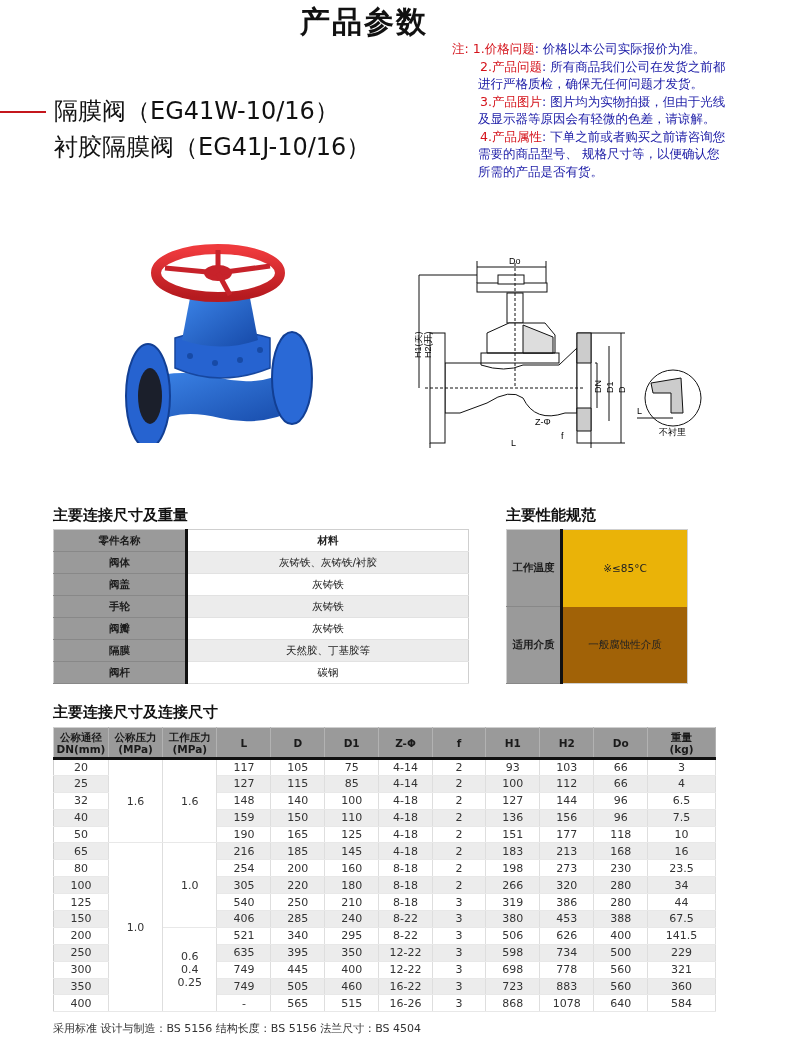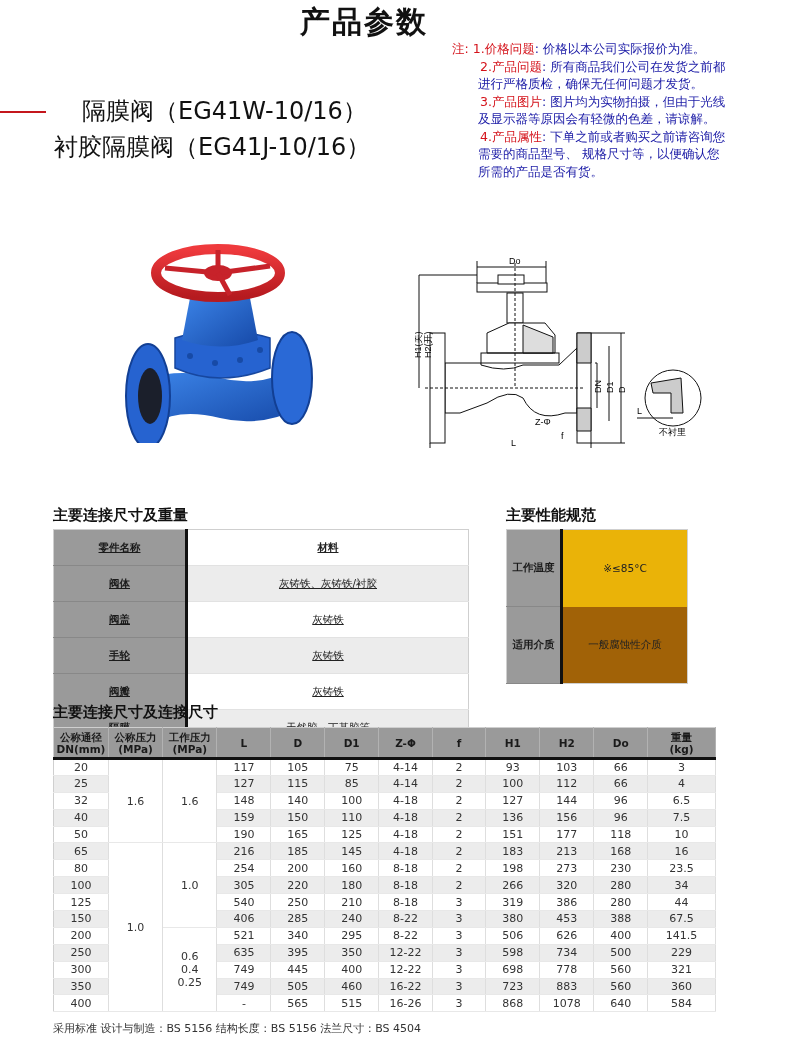"隔膜阀（EG41W-10/16）" .model-title.t1 { margin-left: 28px -> none }
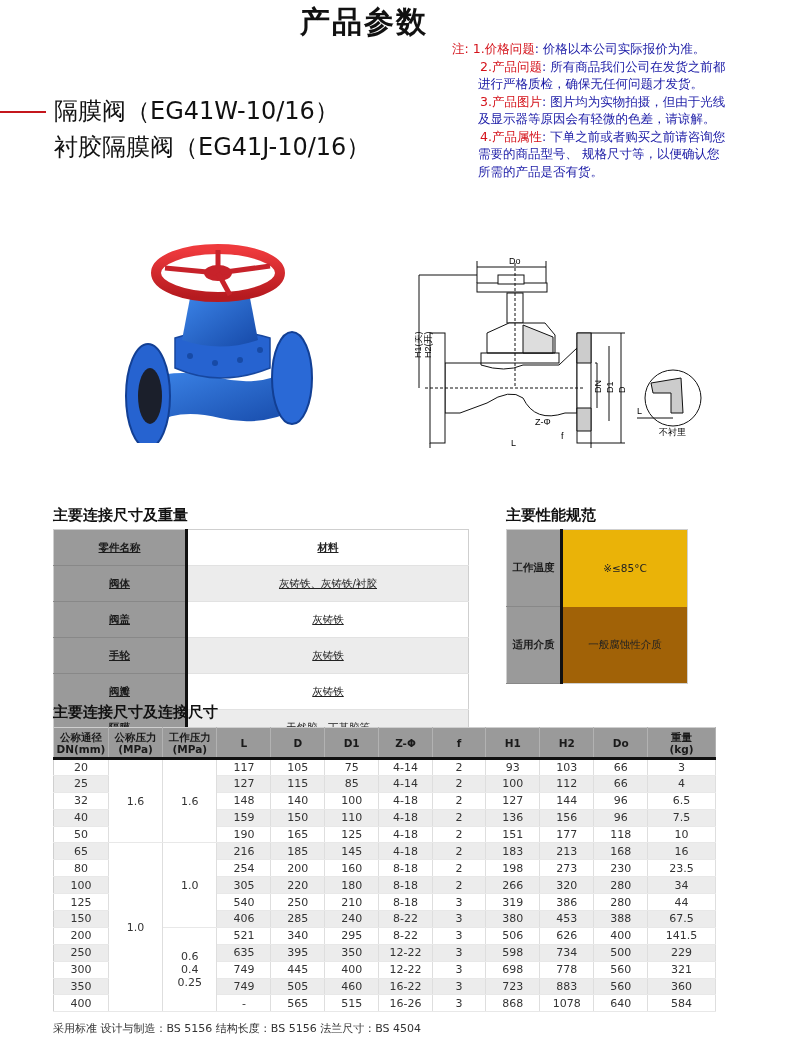"零件名称" .t-mat td { height: 36px -> 22px; text-decoration: underline -> none }
